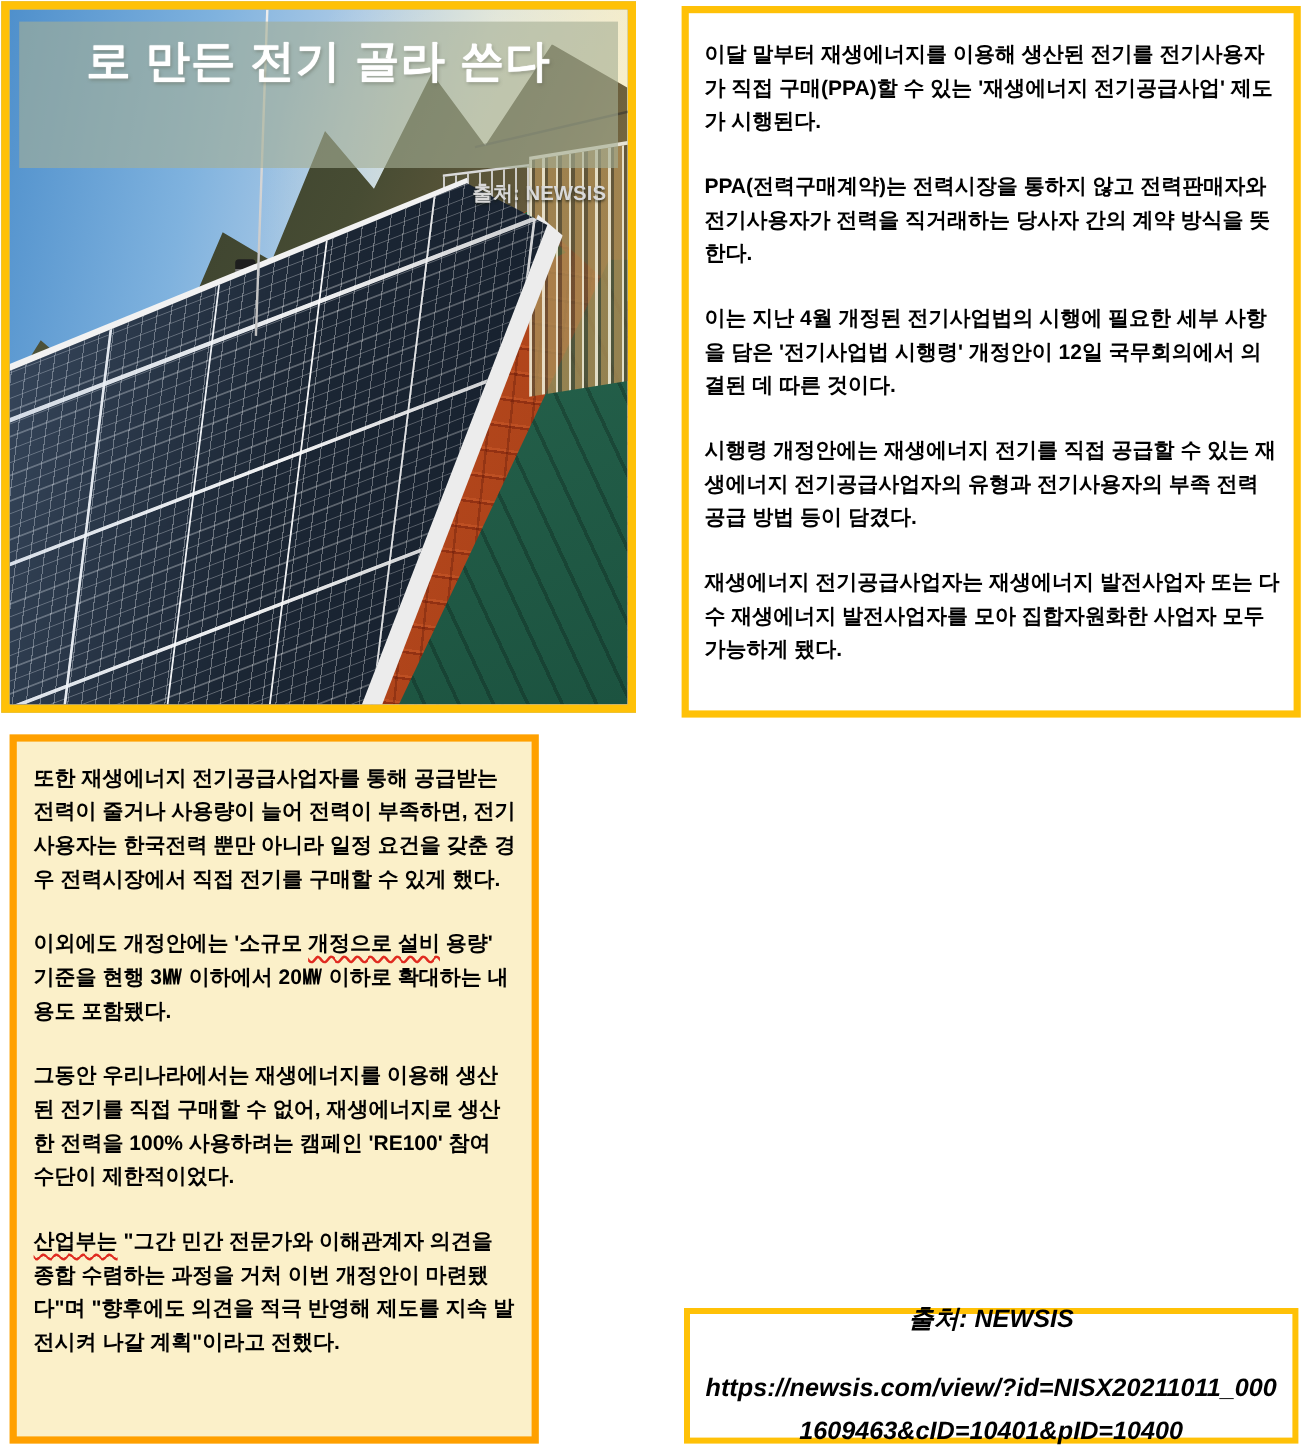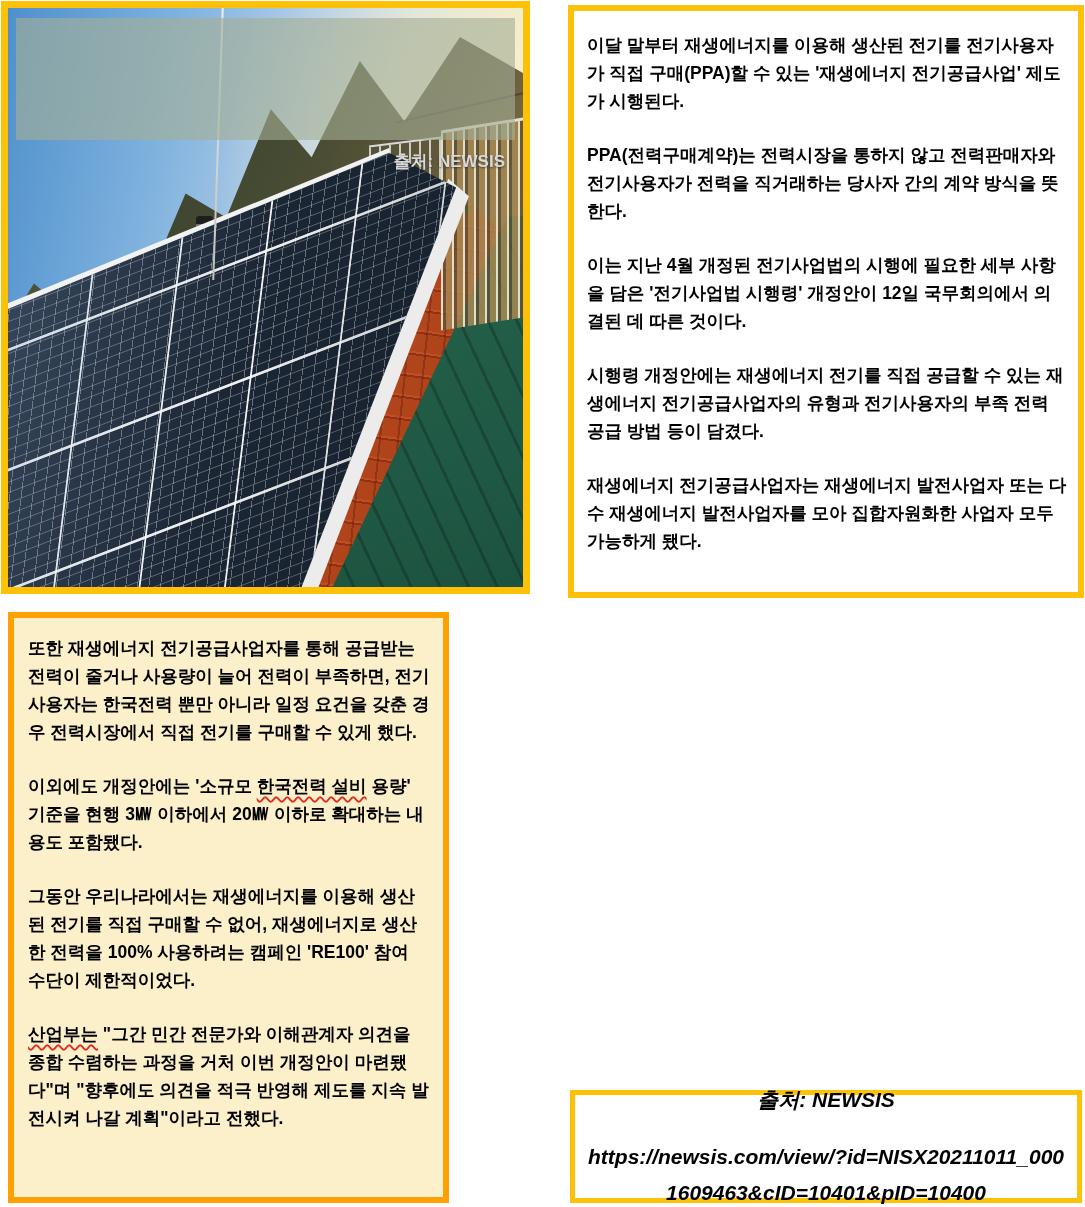"로 만든 전기 골라 쓴다" div { html: none -> <div>로 만든 전기 골라 쓴다</div> }
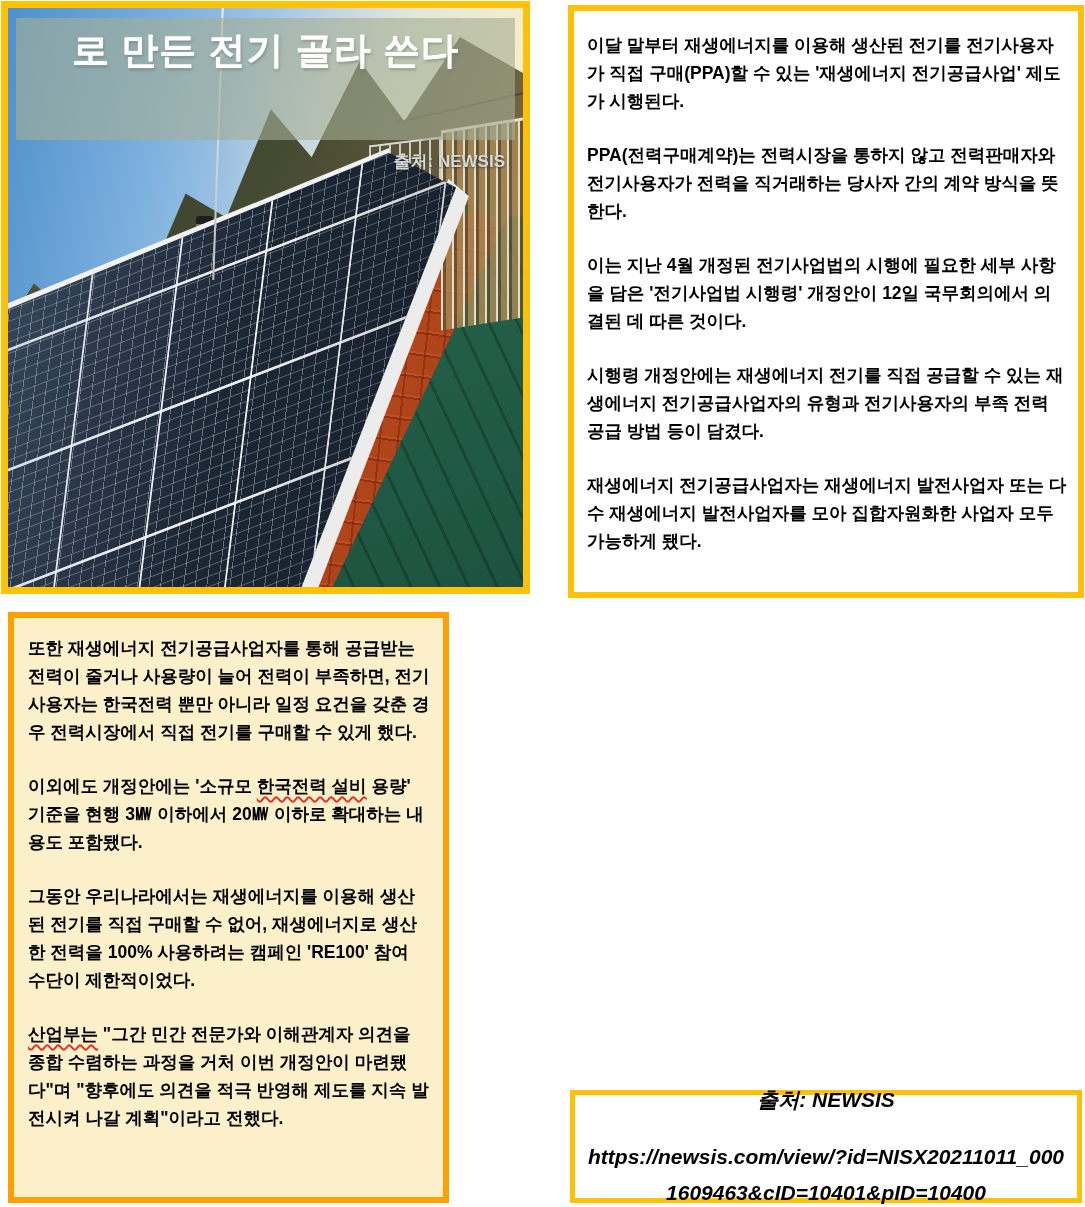"한국전력 설비" span.spell { text: 한국전력 -> 개정으로 }
